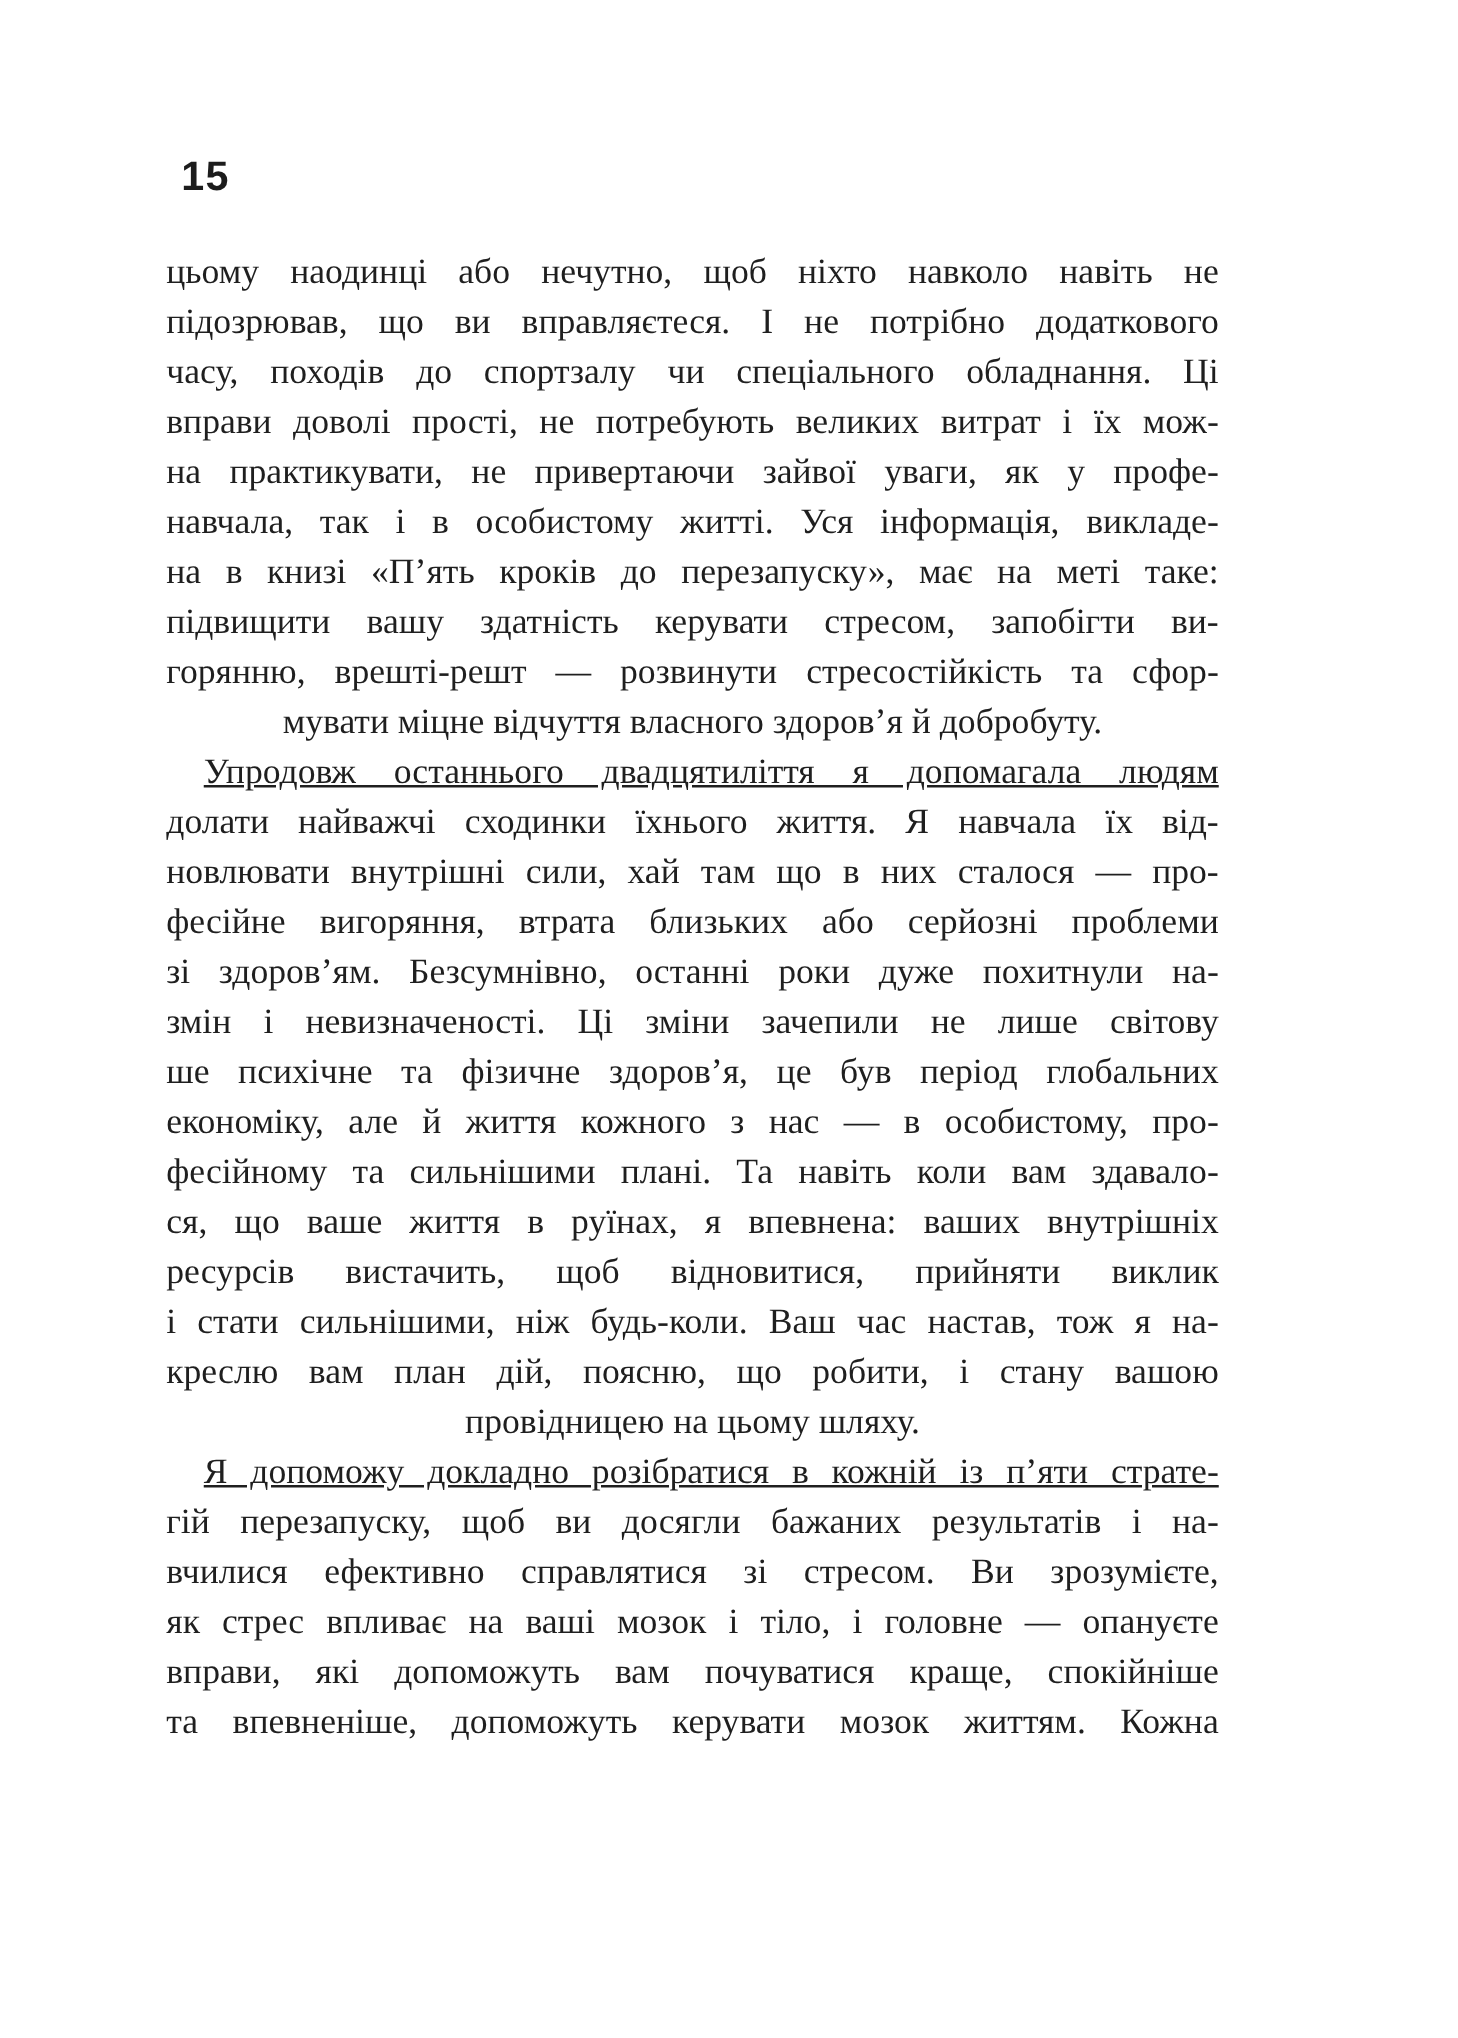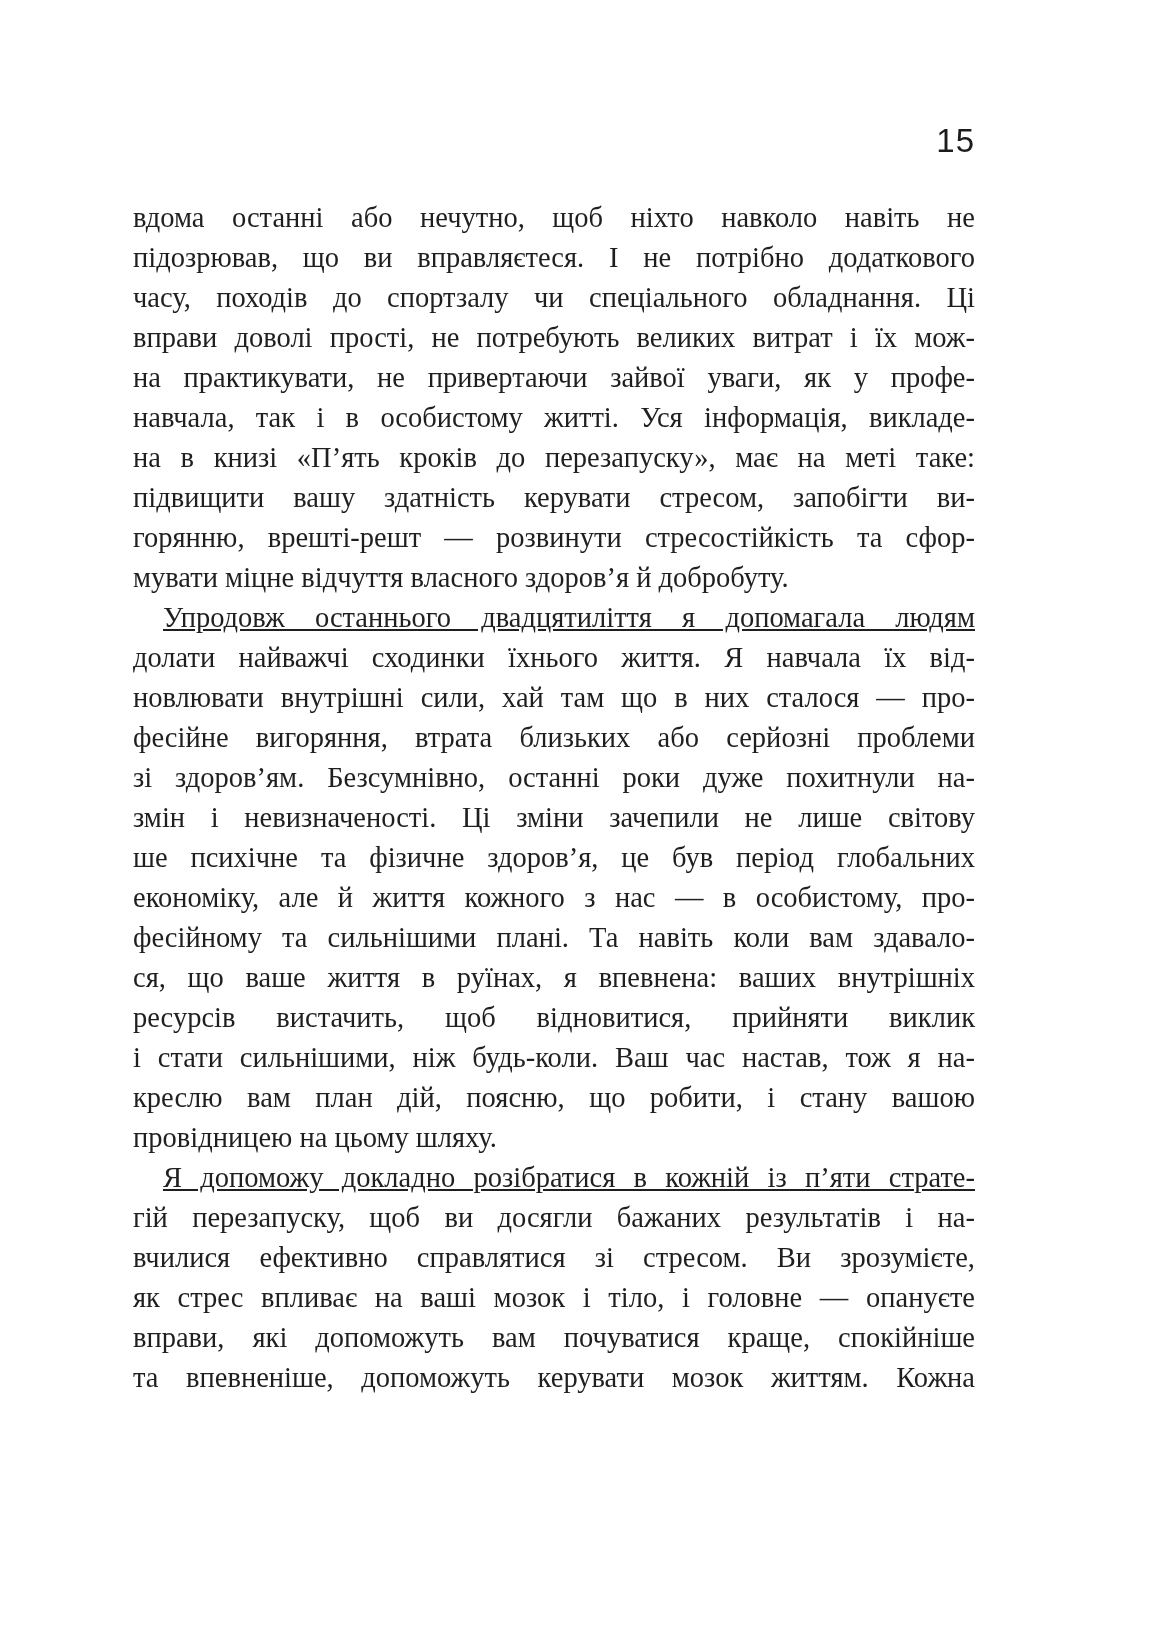"15" .page-number { font-weight: 400 -> 700; left: 133px -> 145px; text-align: right -> left }
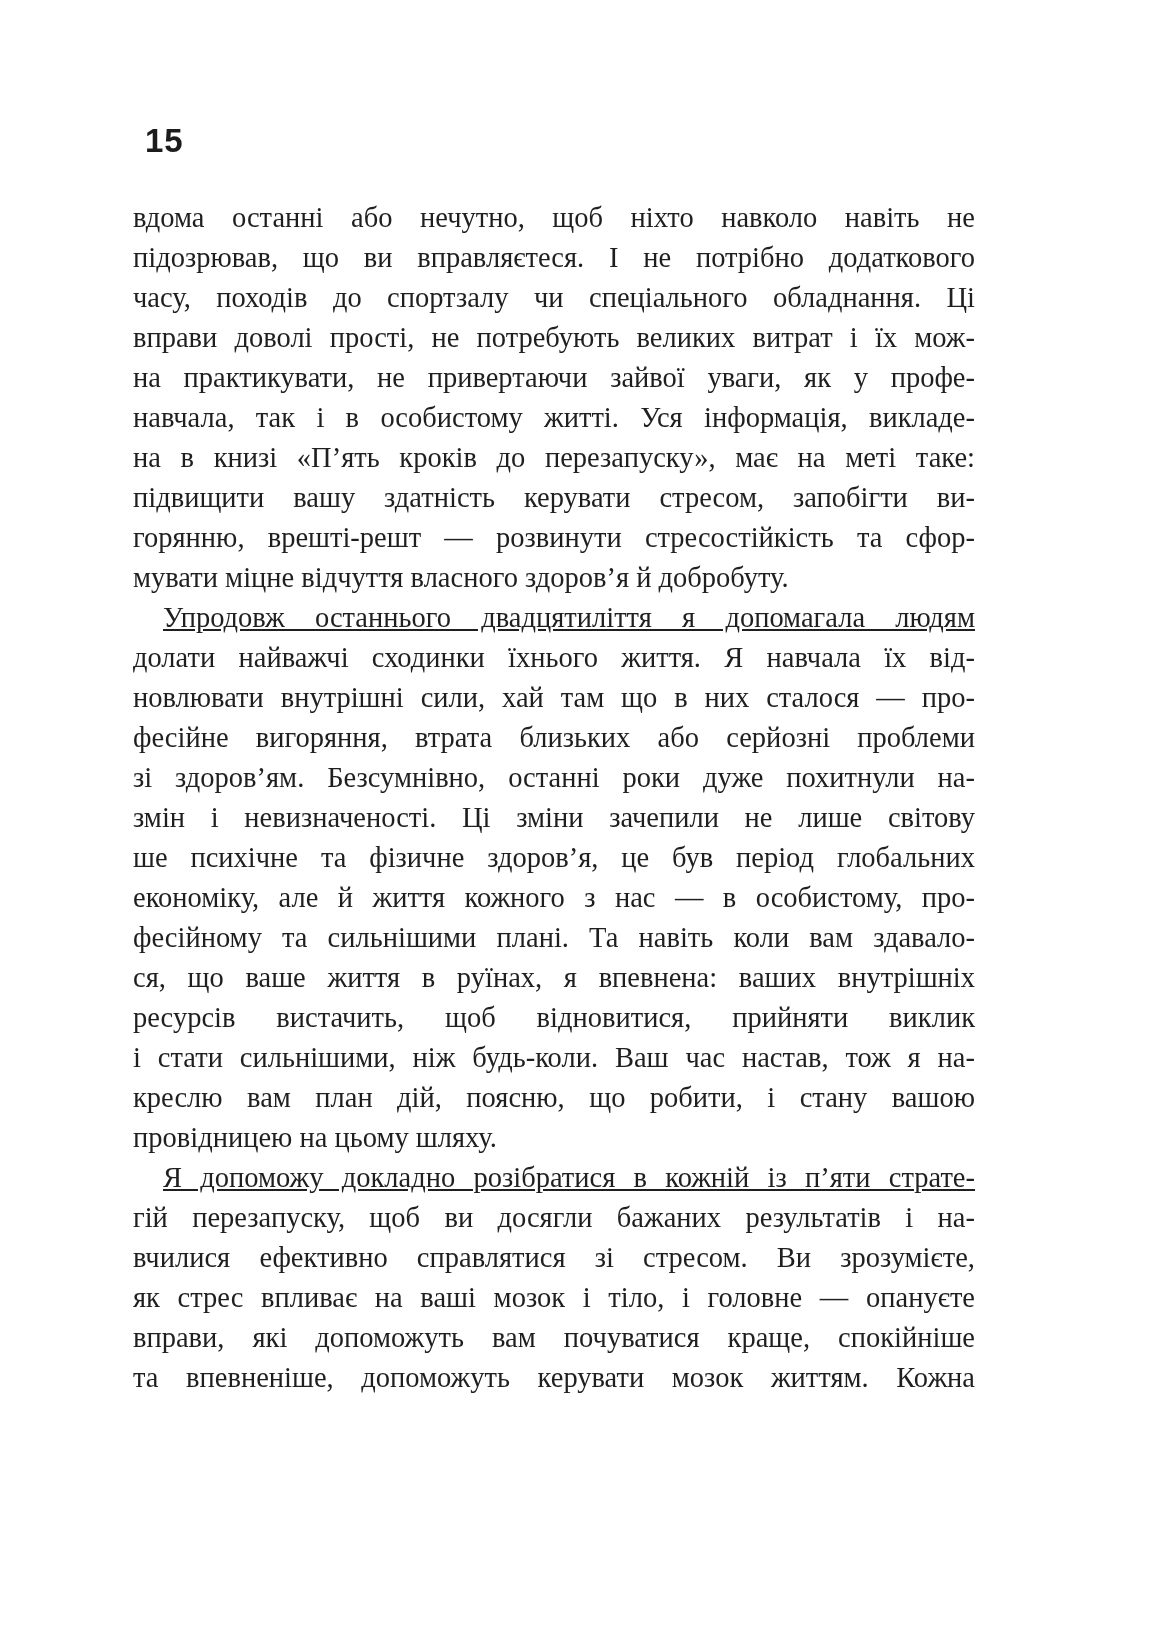"вдома останні або нечутно, щоб" div.line { text: вдома останні -> цьому наодинці }
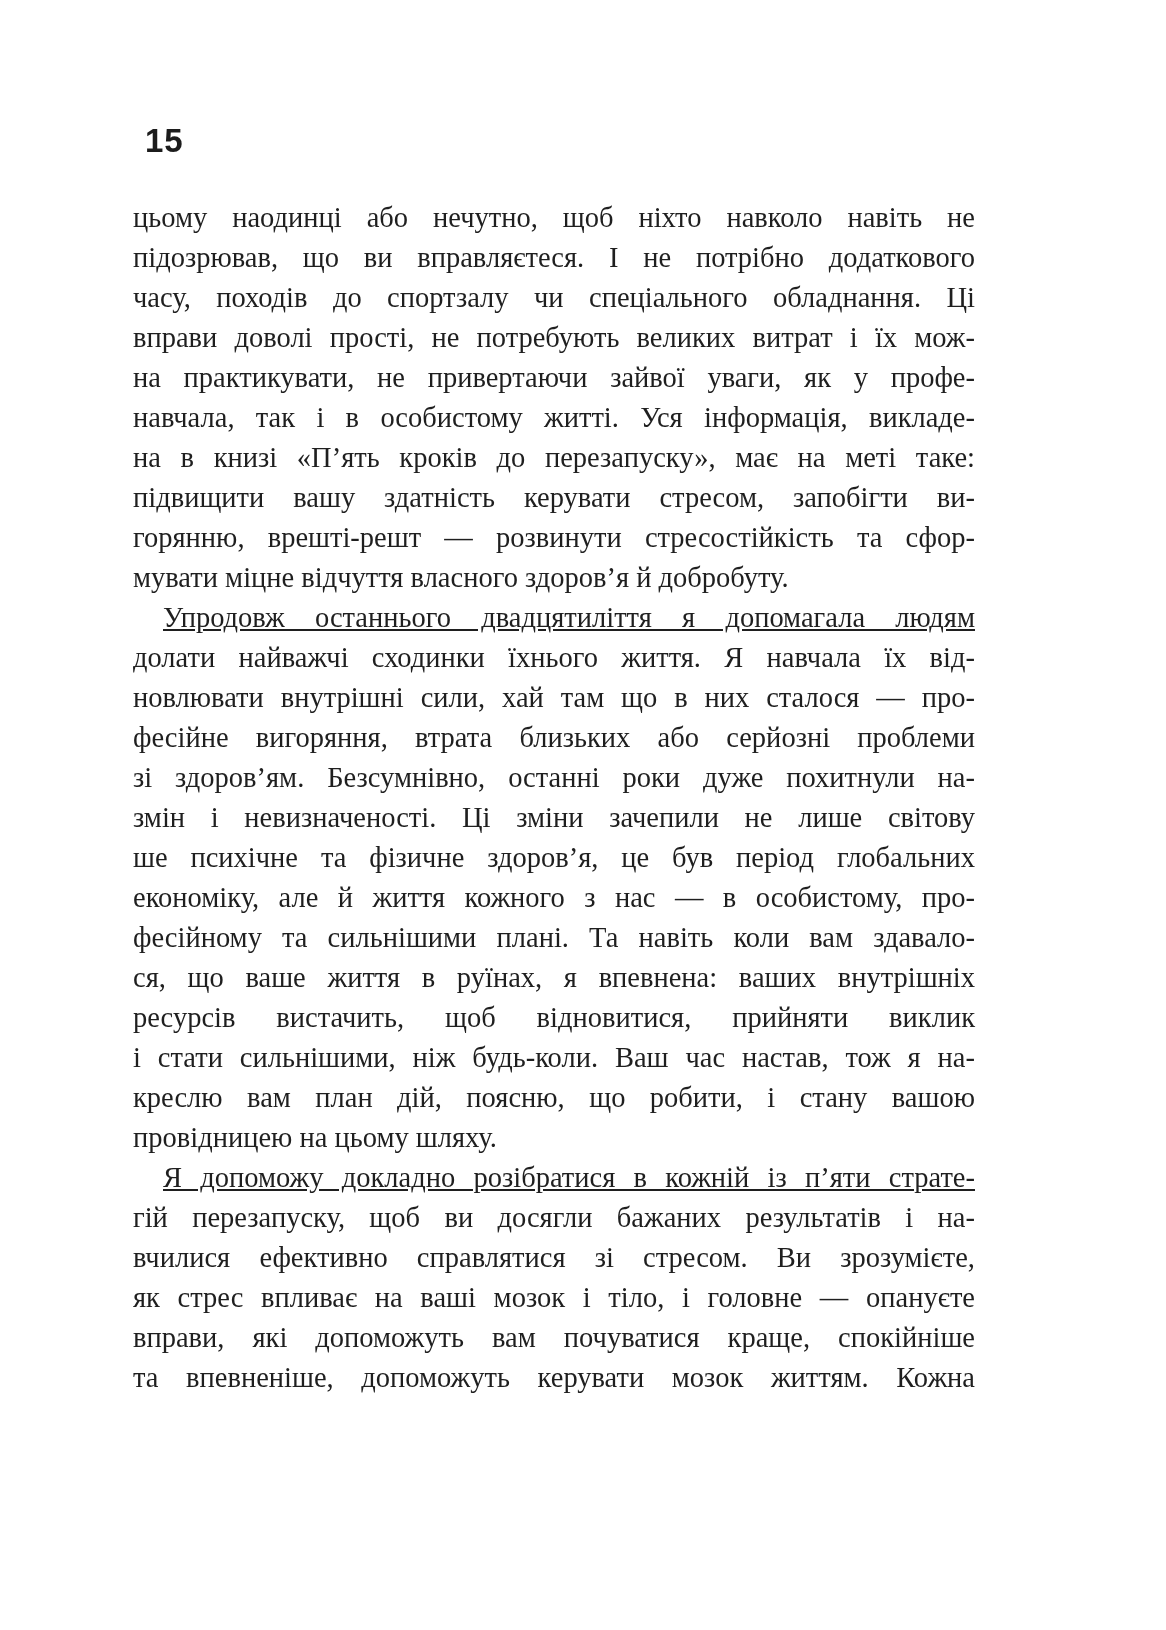"мувати міцне відчуття власного здоров’я" .line { text-align: left -> center }
